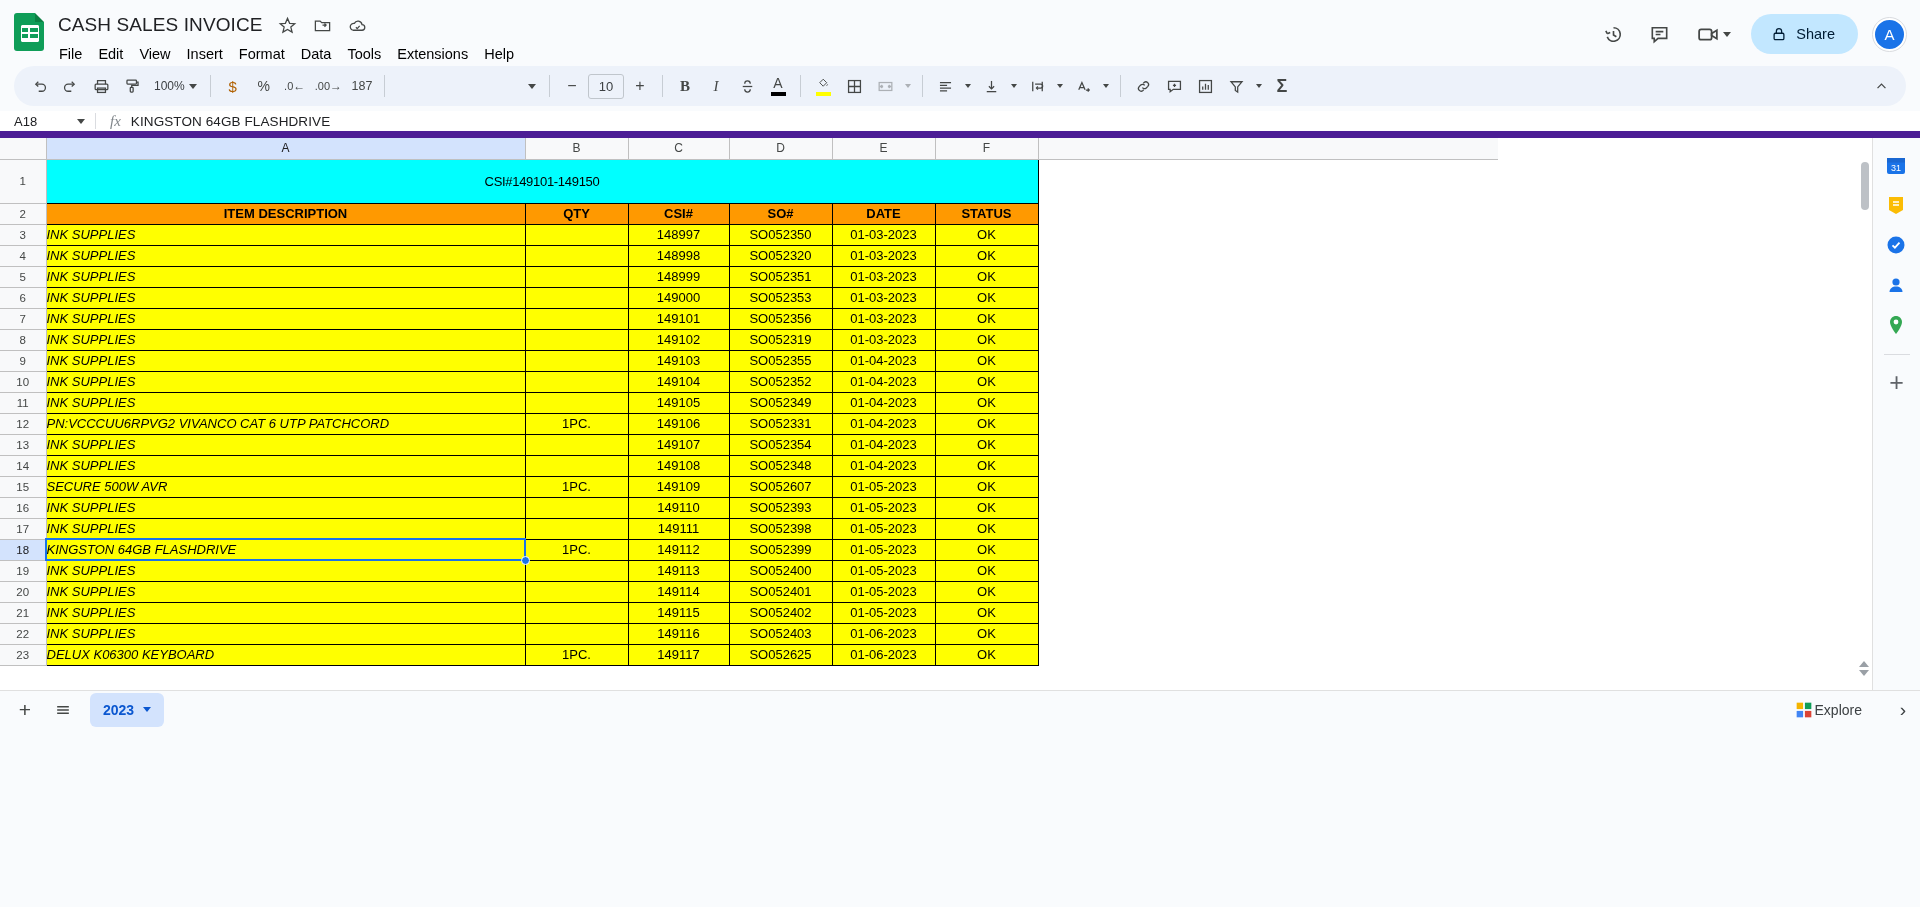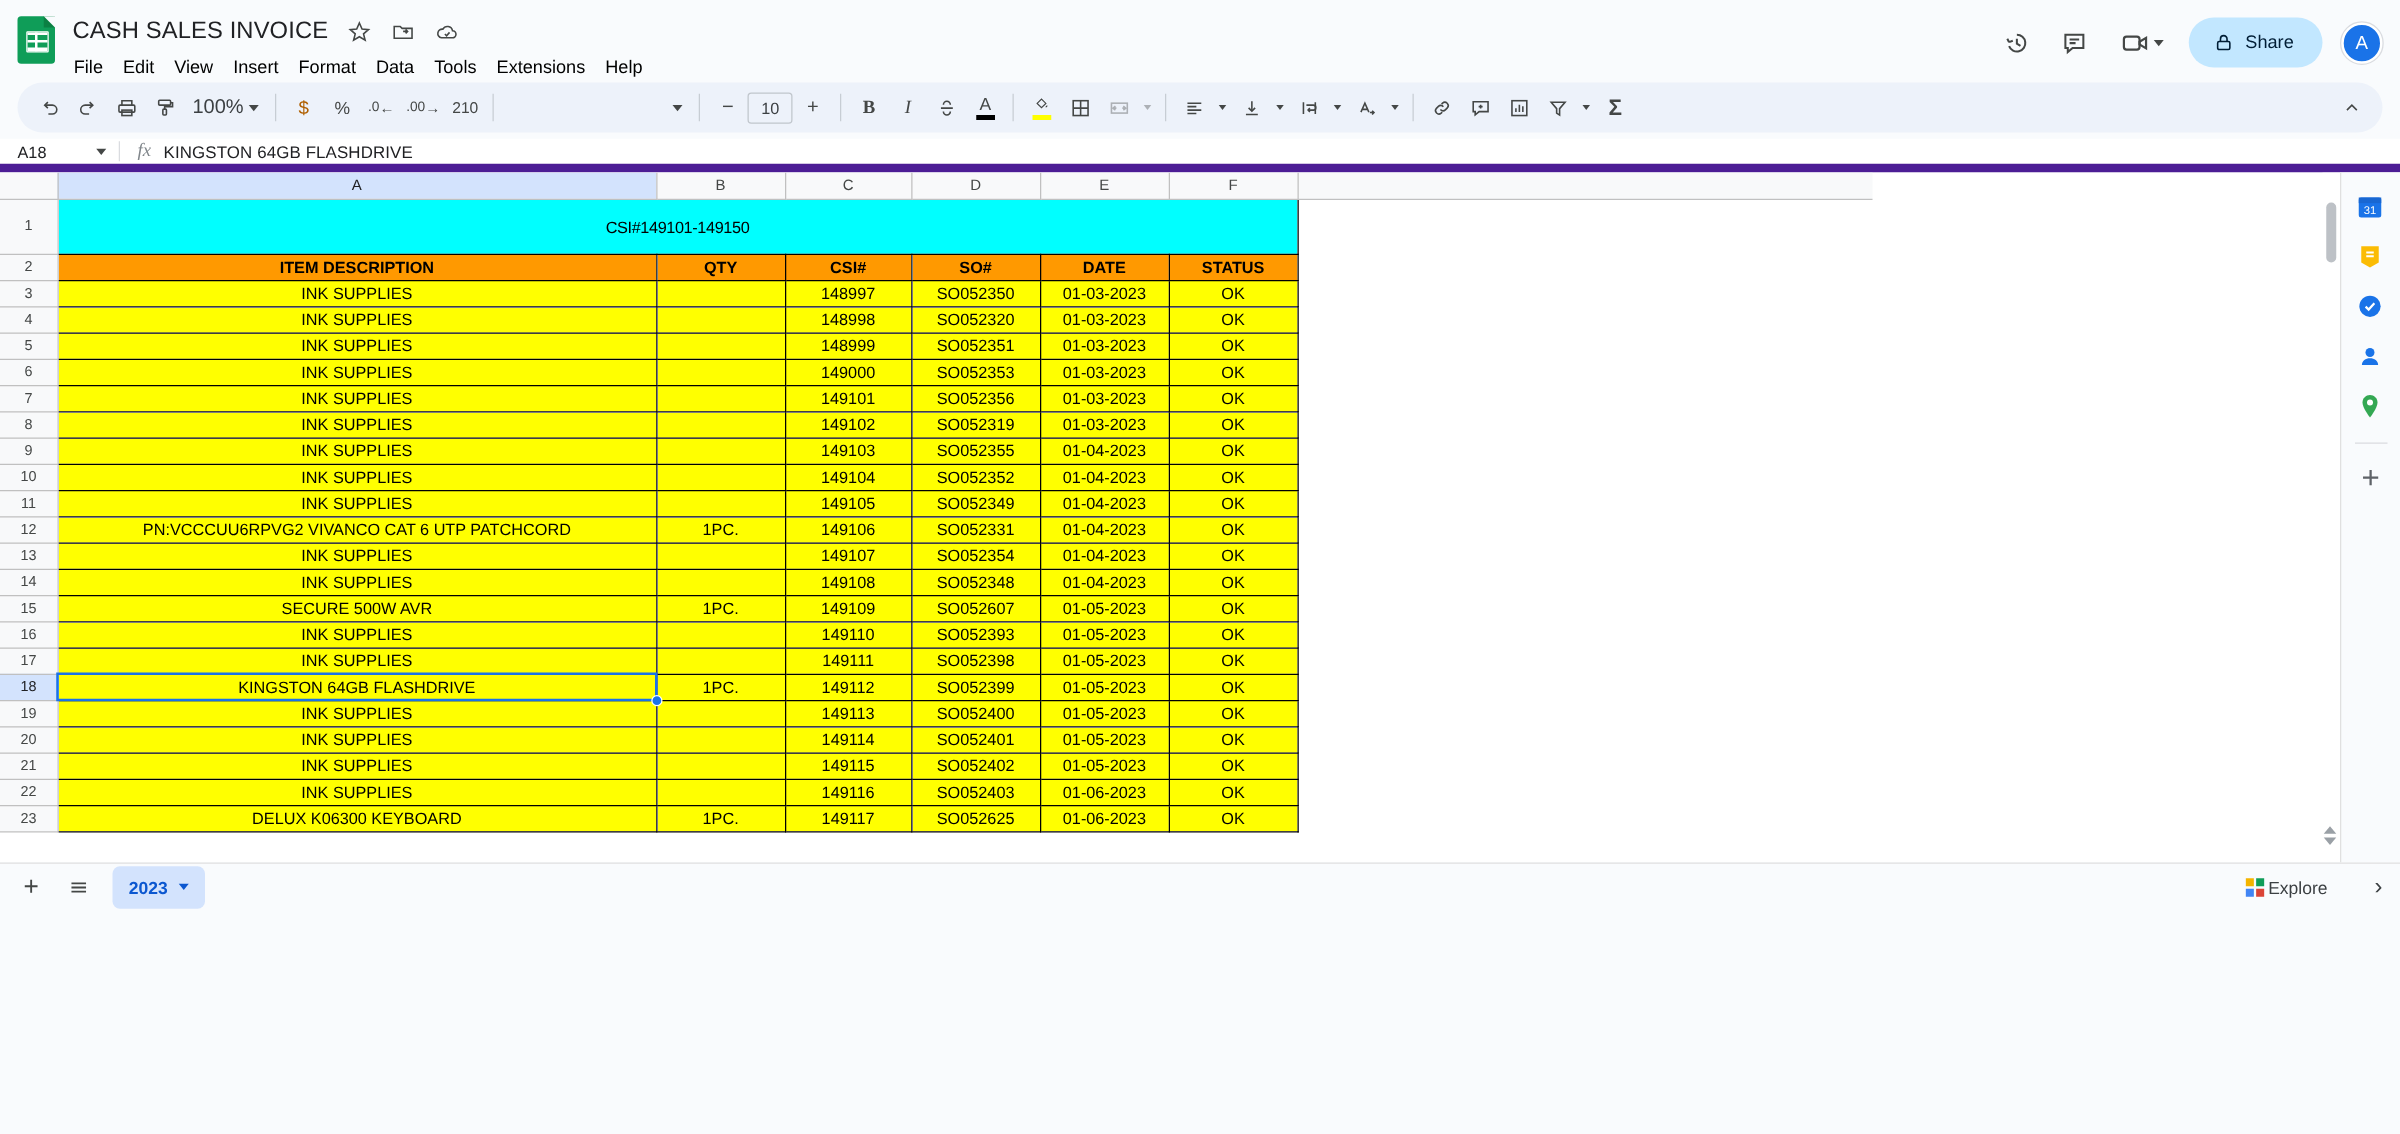"100%" .zoom-box { font-size: 16px -> 12px }
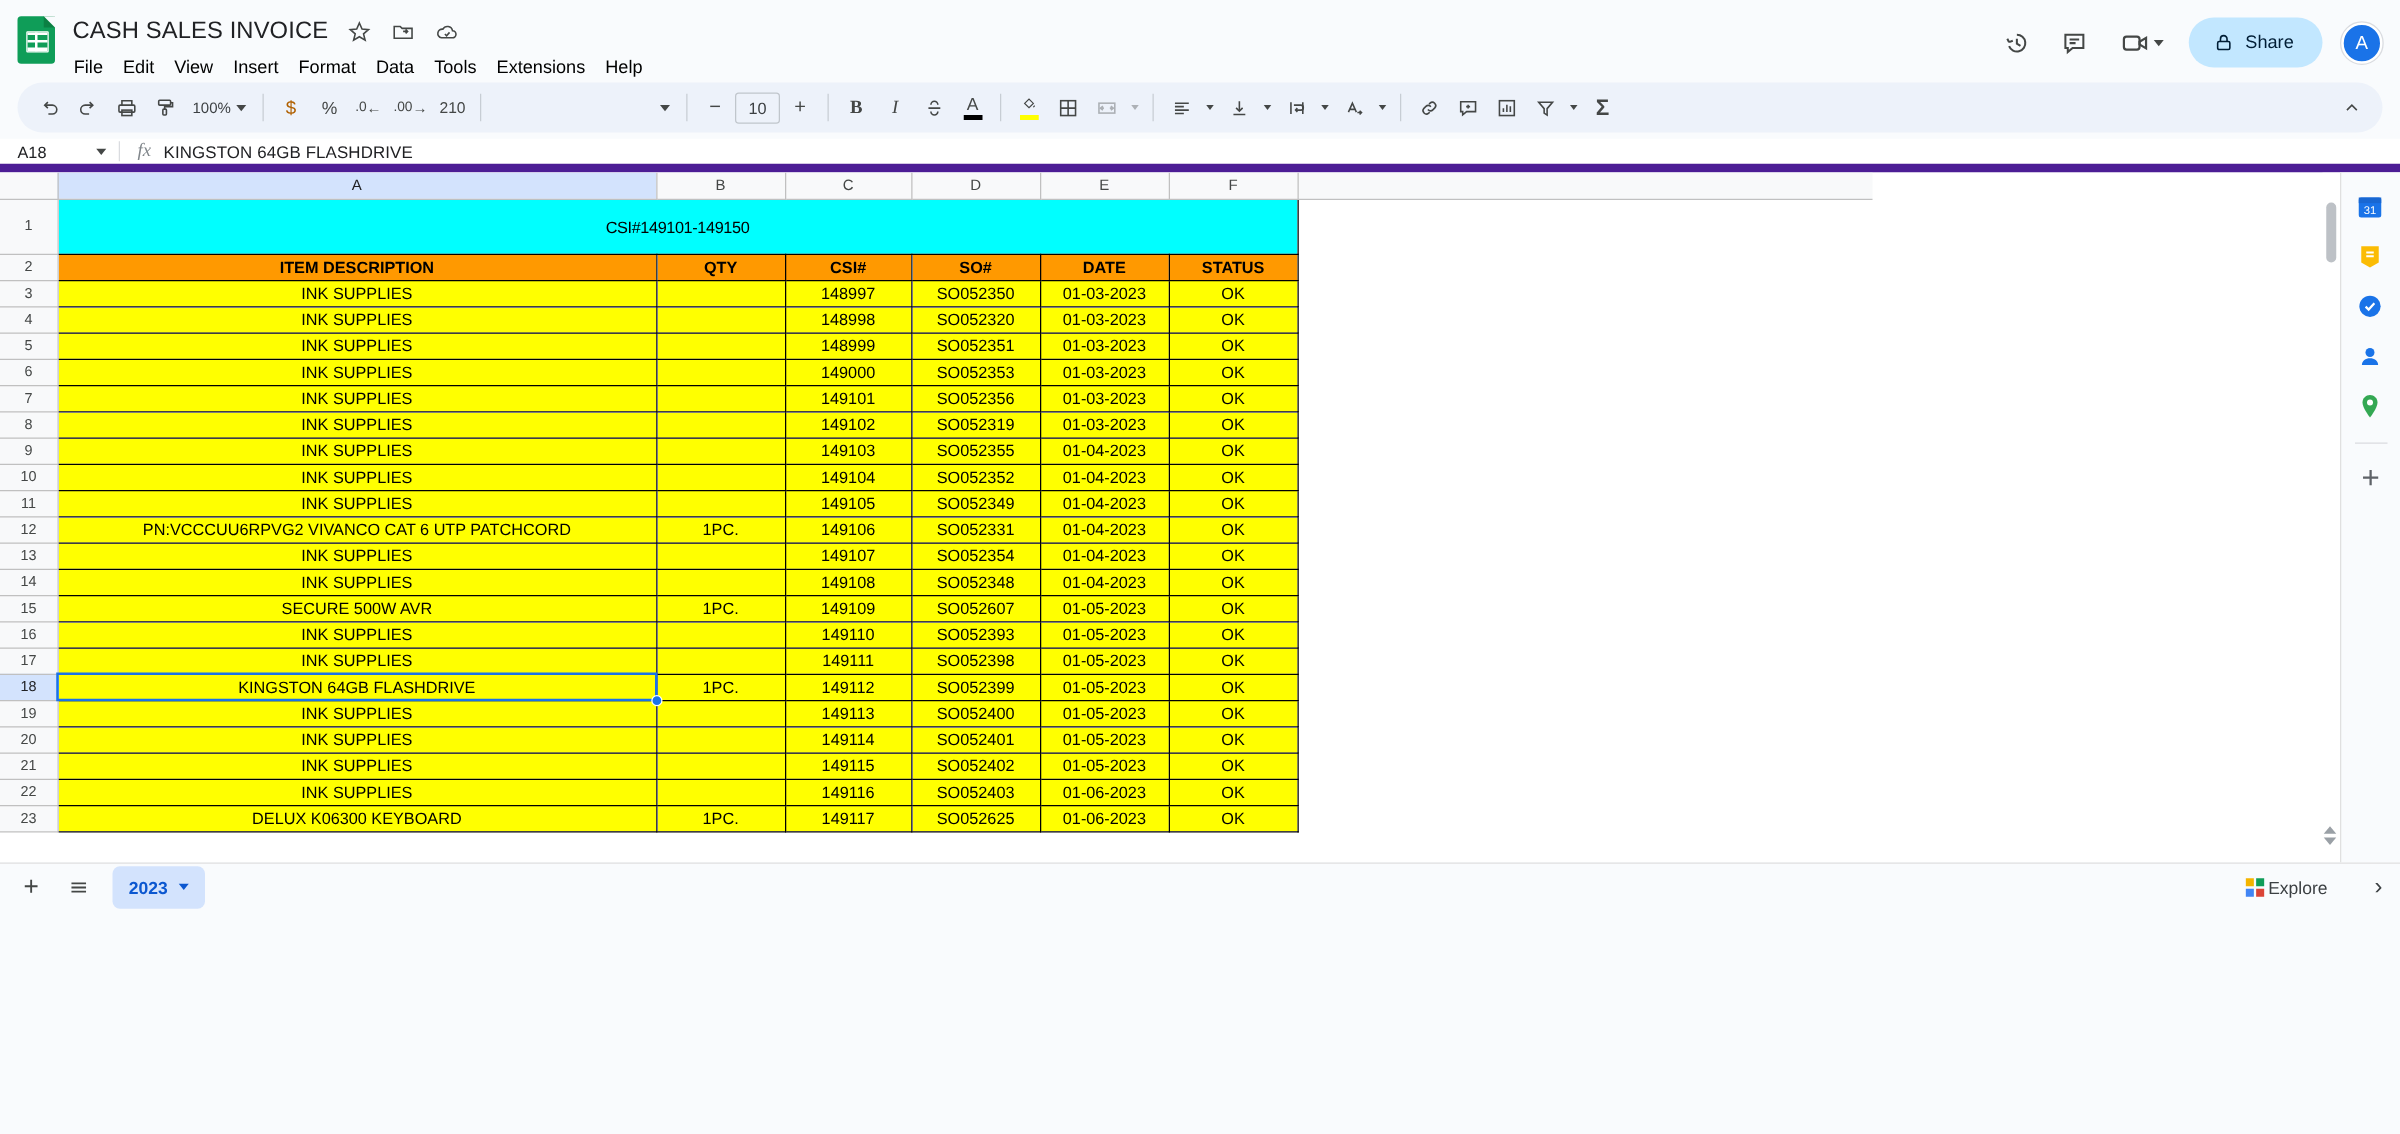"210" div.tbtn { text: 210 -> 187 }
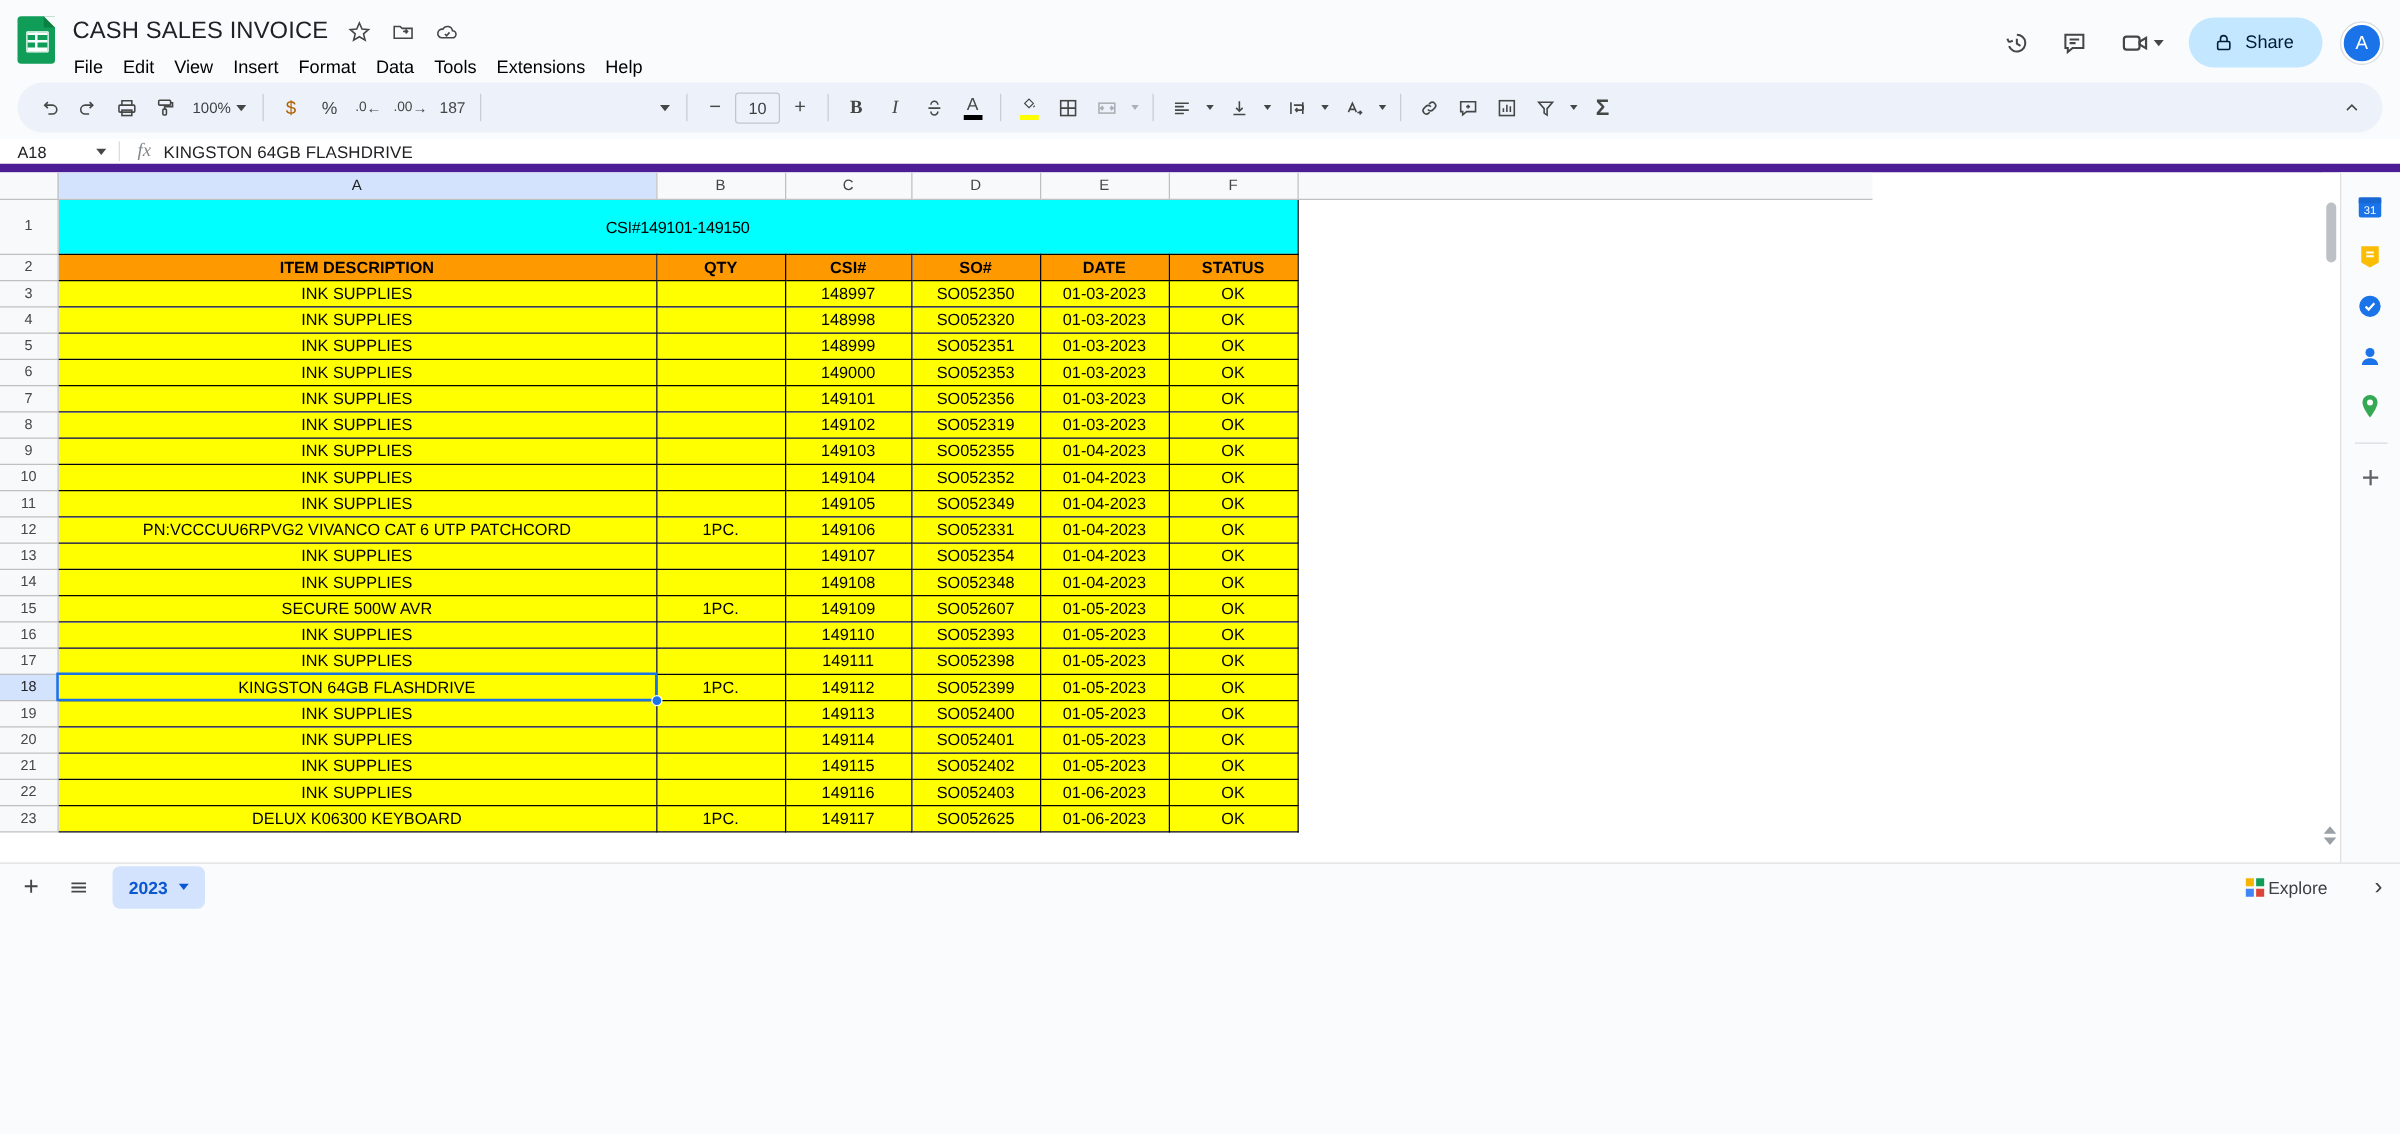"INK SUPPLIES" .c-left { font-style: none -> italic; text-align: center -> left }
